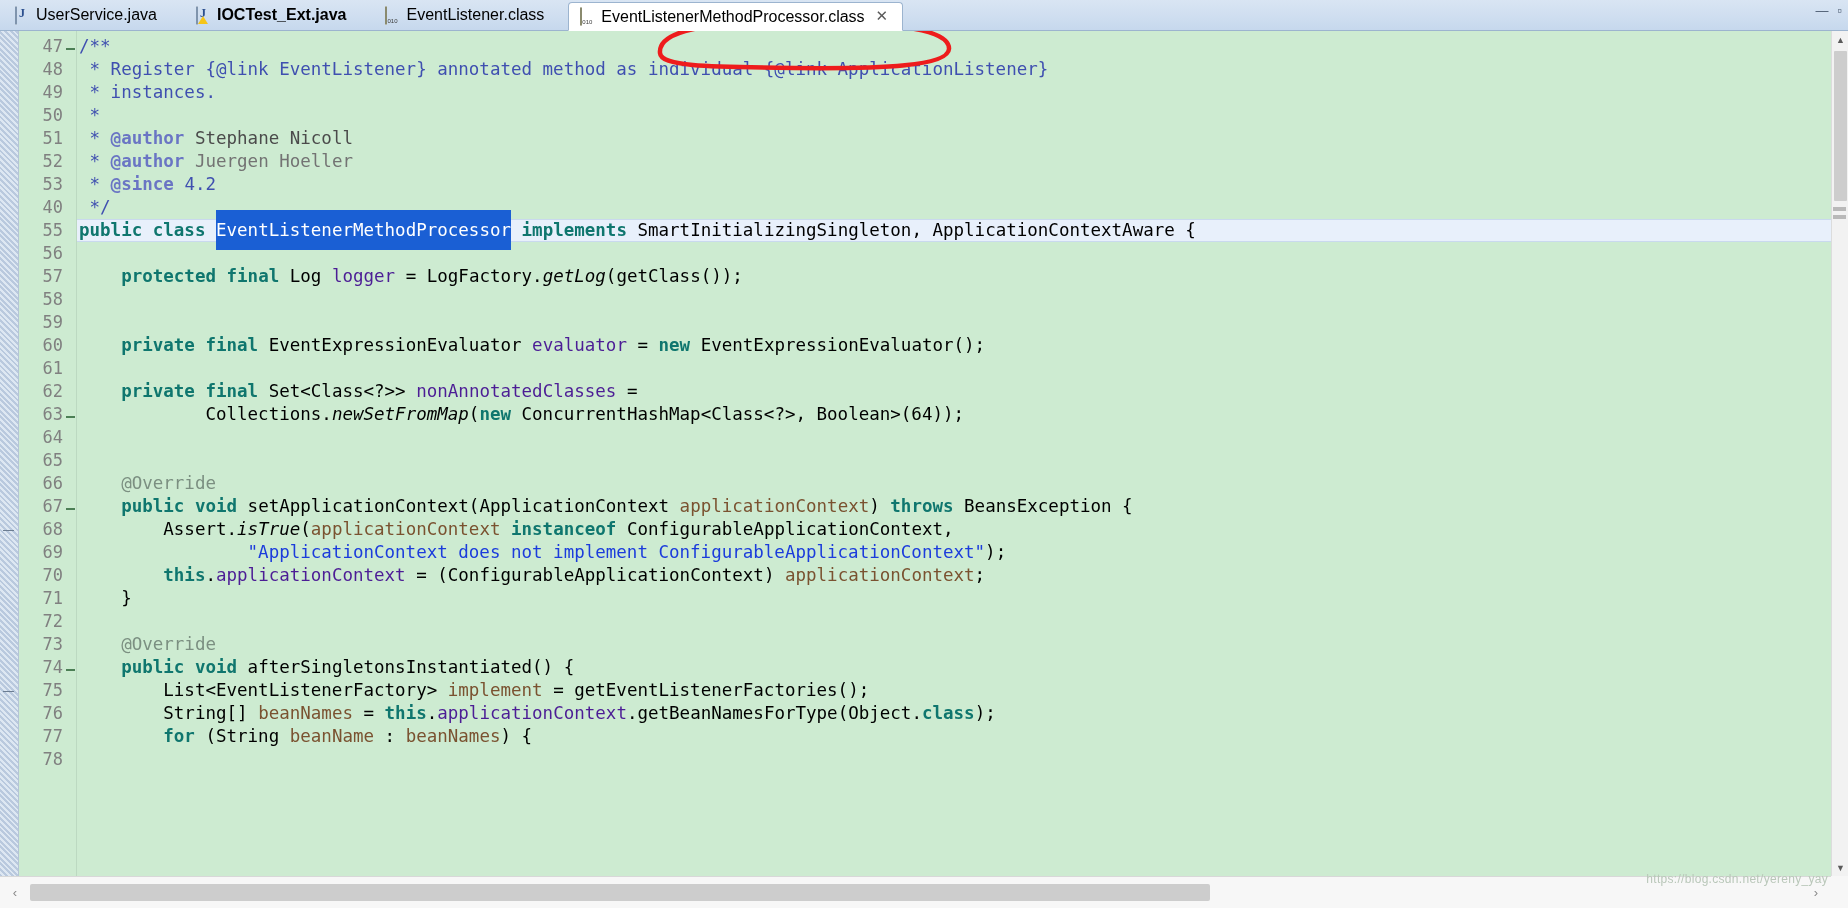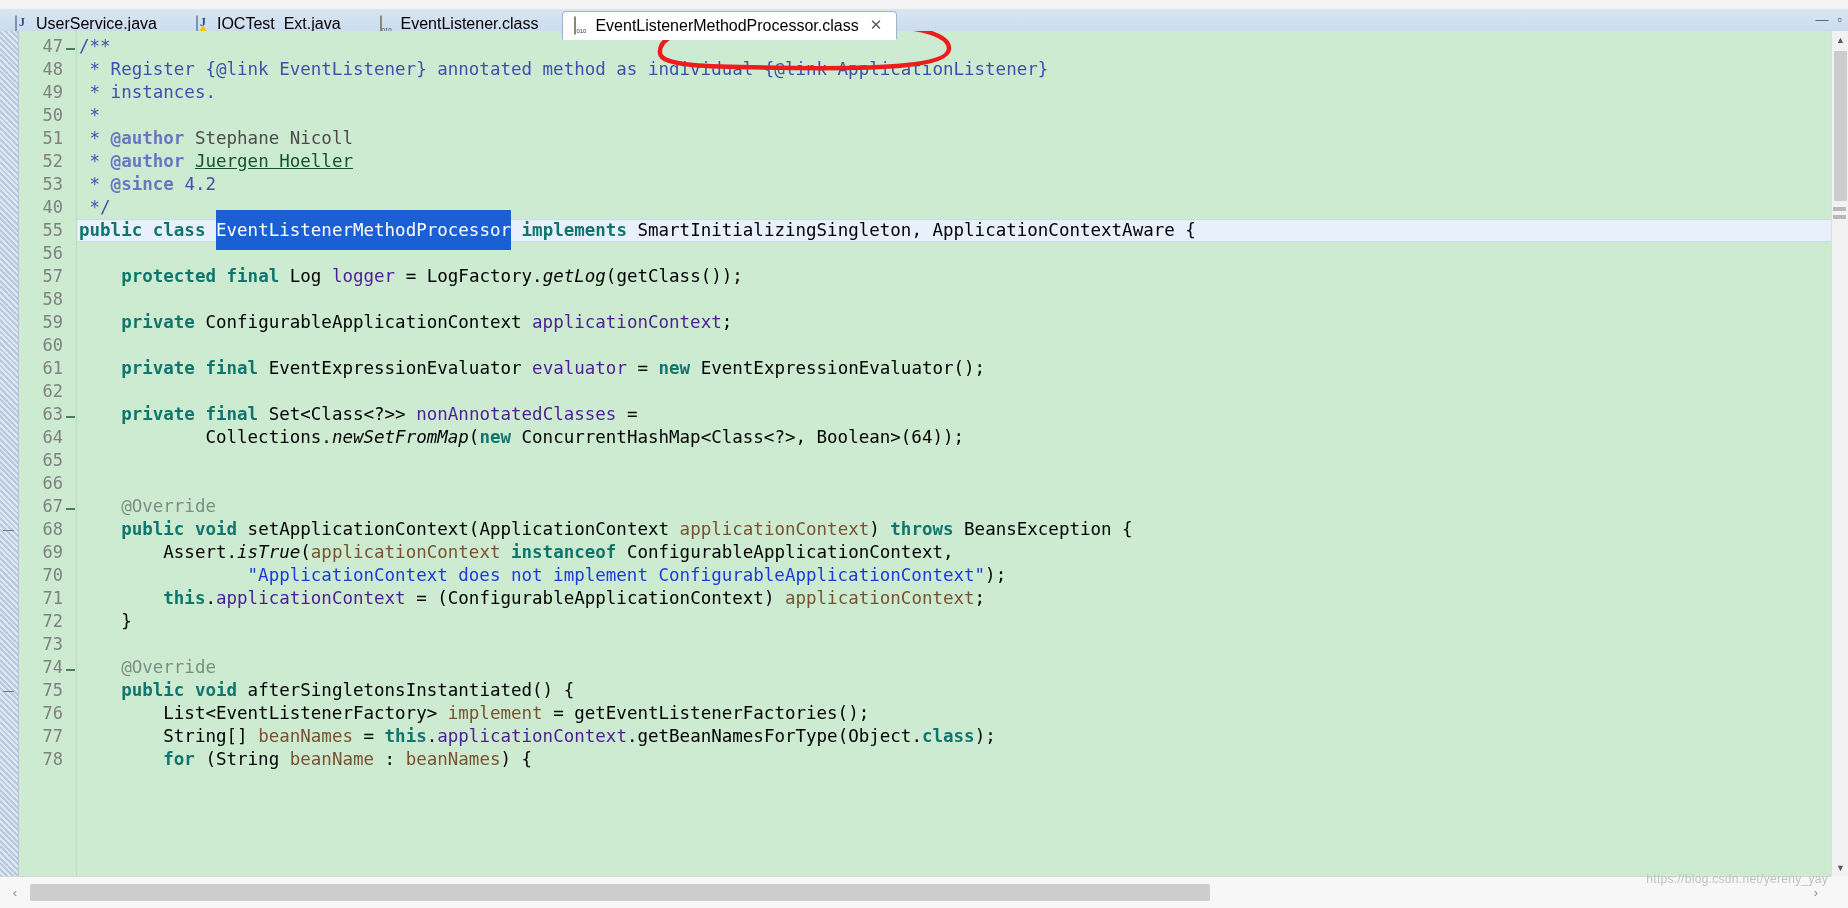"UserService.java" .tabbar { top: 9px -> 0 }
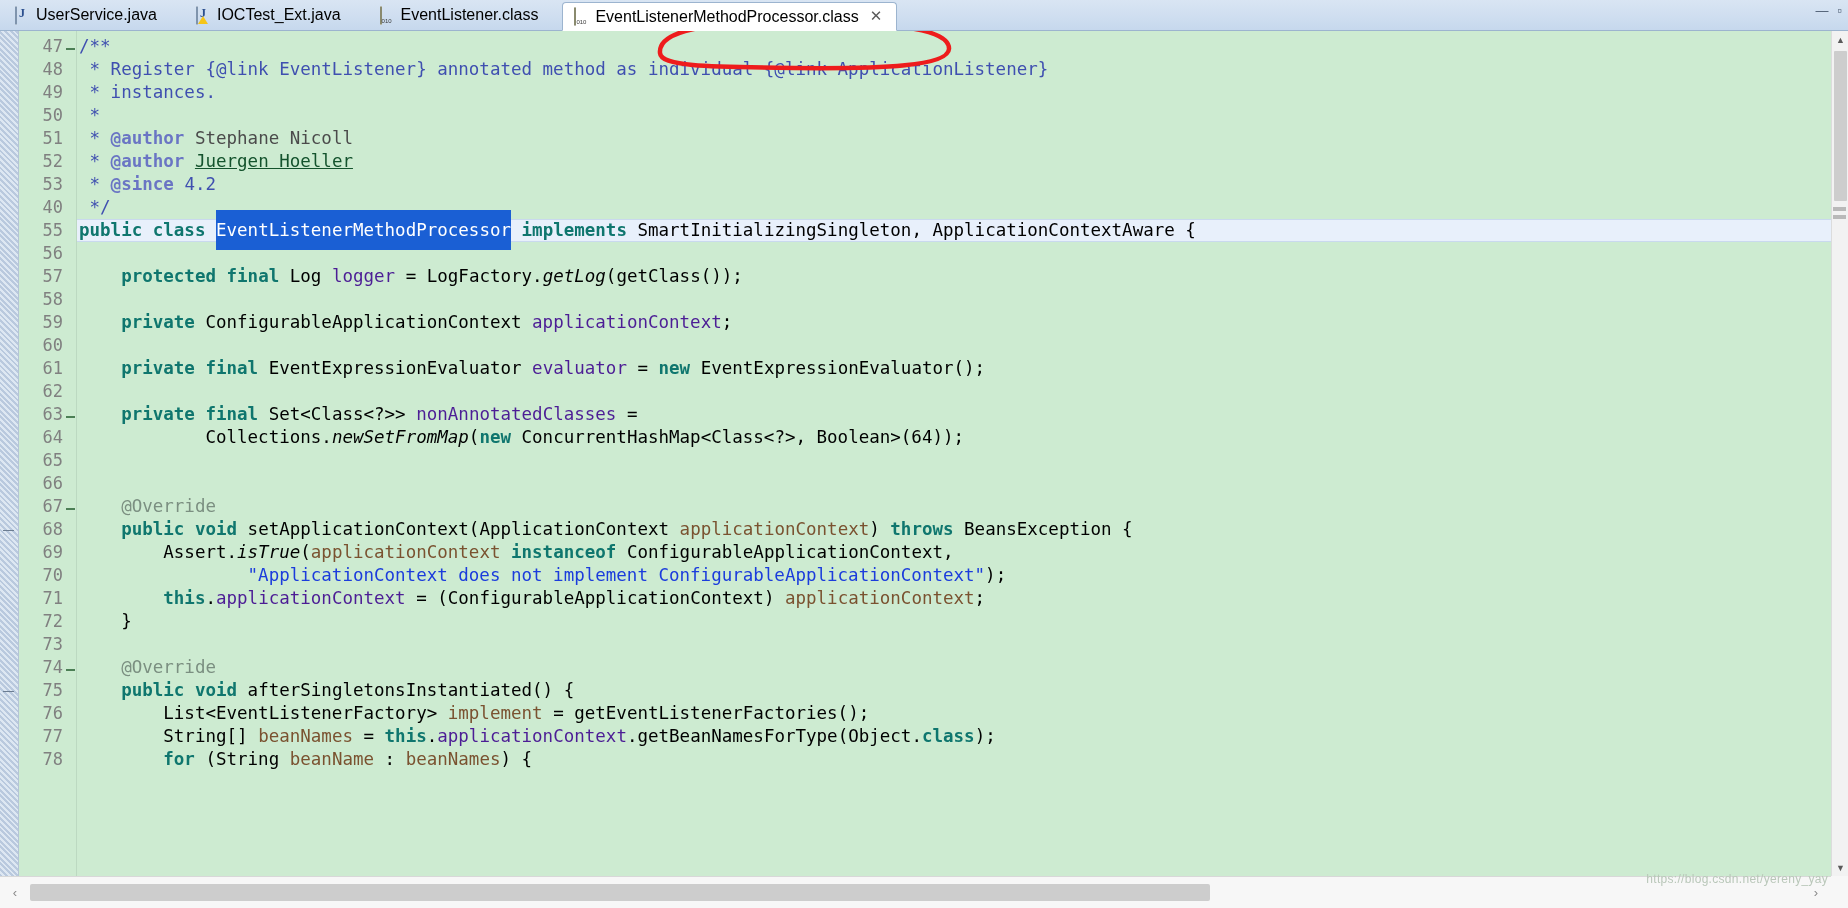"IOCTest_Ext.java" div.tab { font-weight: none -> bold }
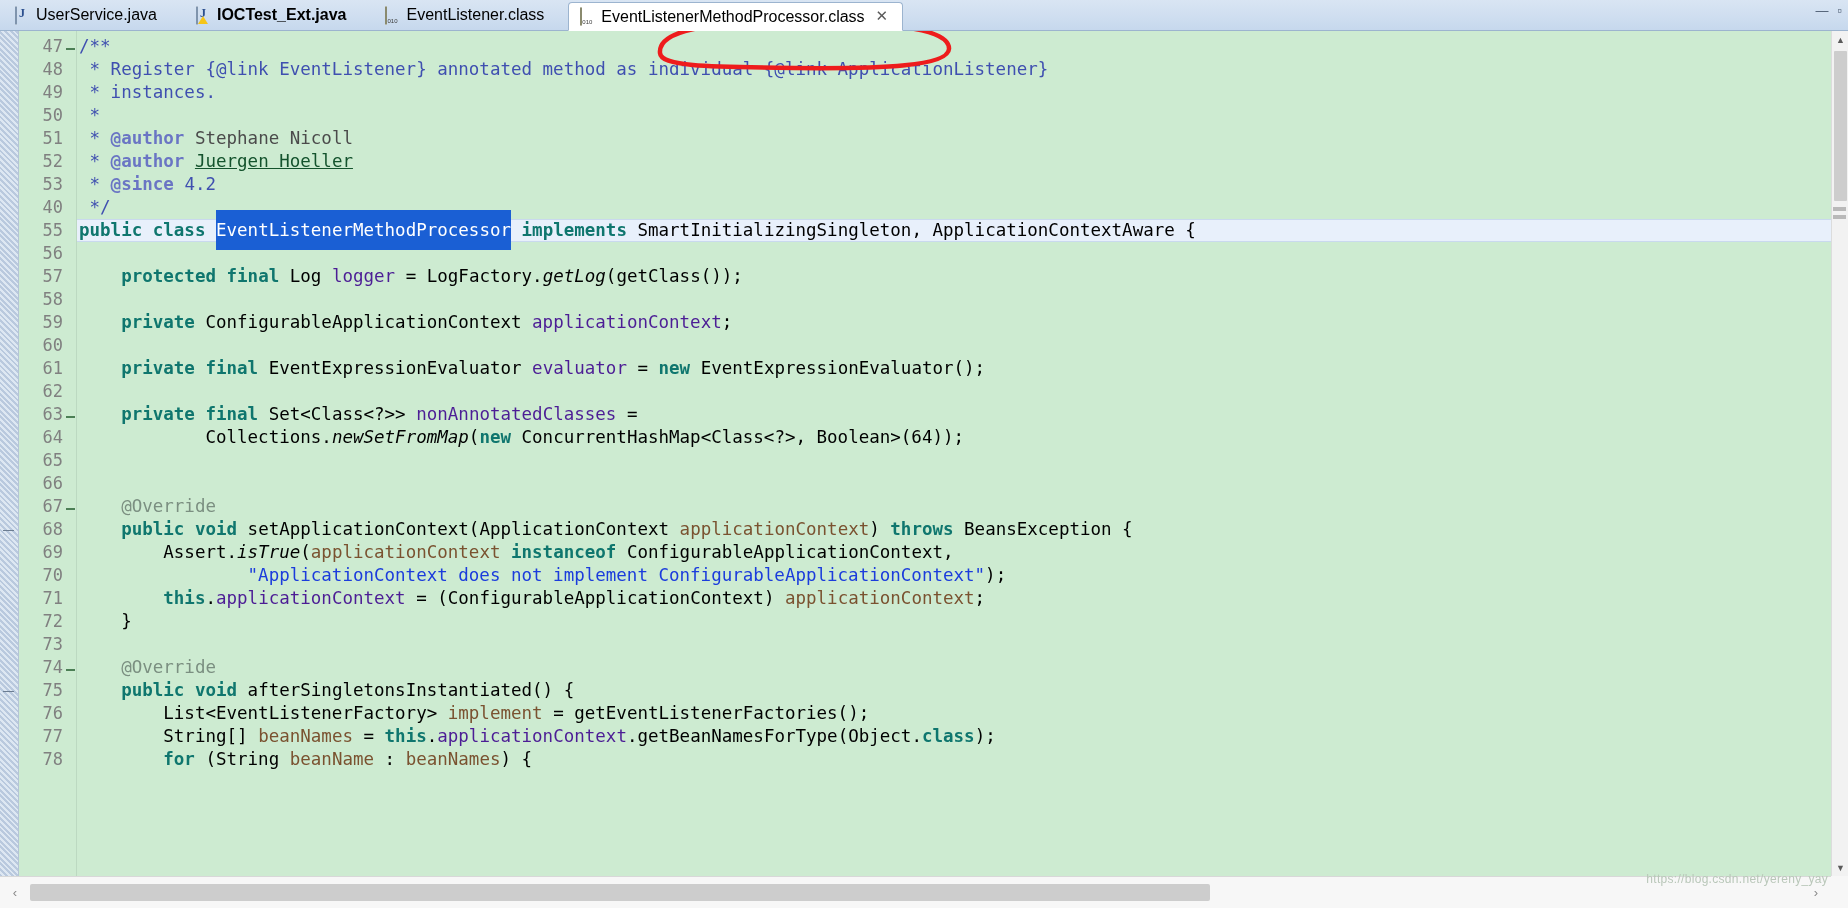"Juergen Hoeller" span { color: #14532d -> #737373; text-decoration: underline -> none }
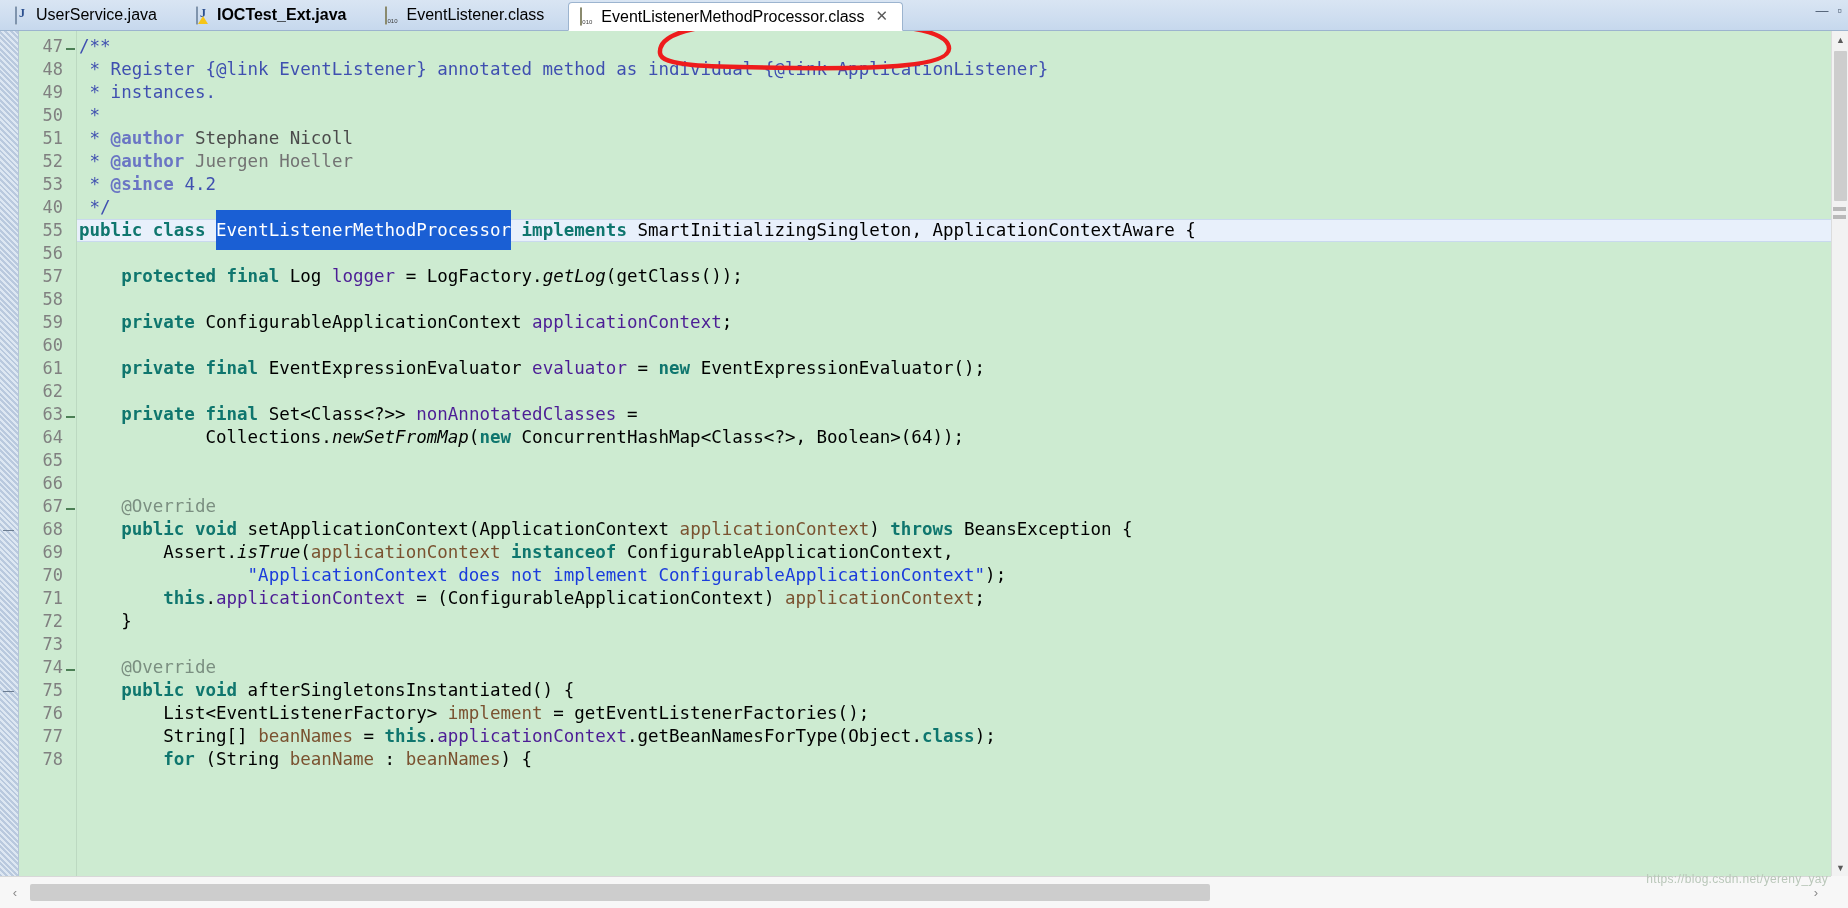"private ConfigurableApplicationContext" div.cl { html: <div> <span>private</span> ConfigurableApplicationContext <span>applicationContext</span>;</div> -> none }
